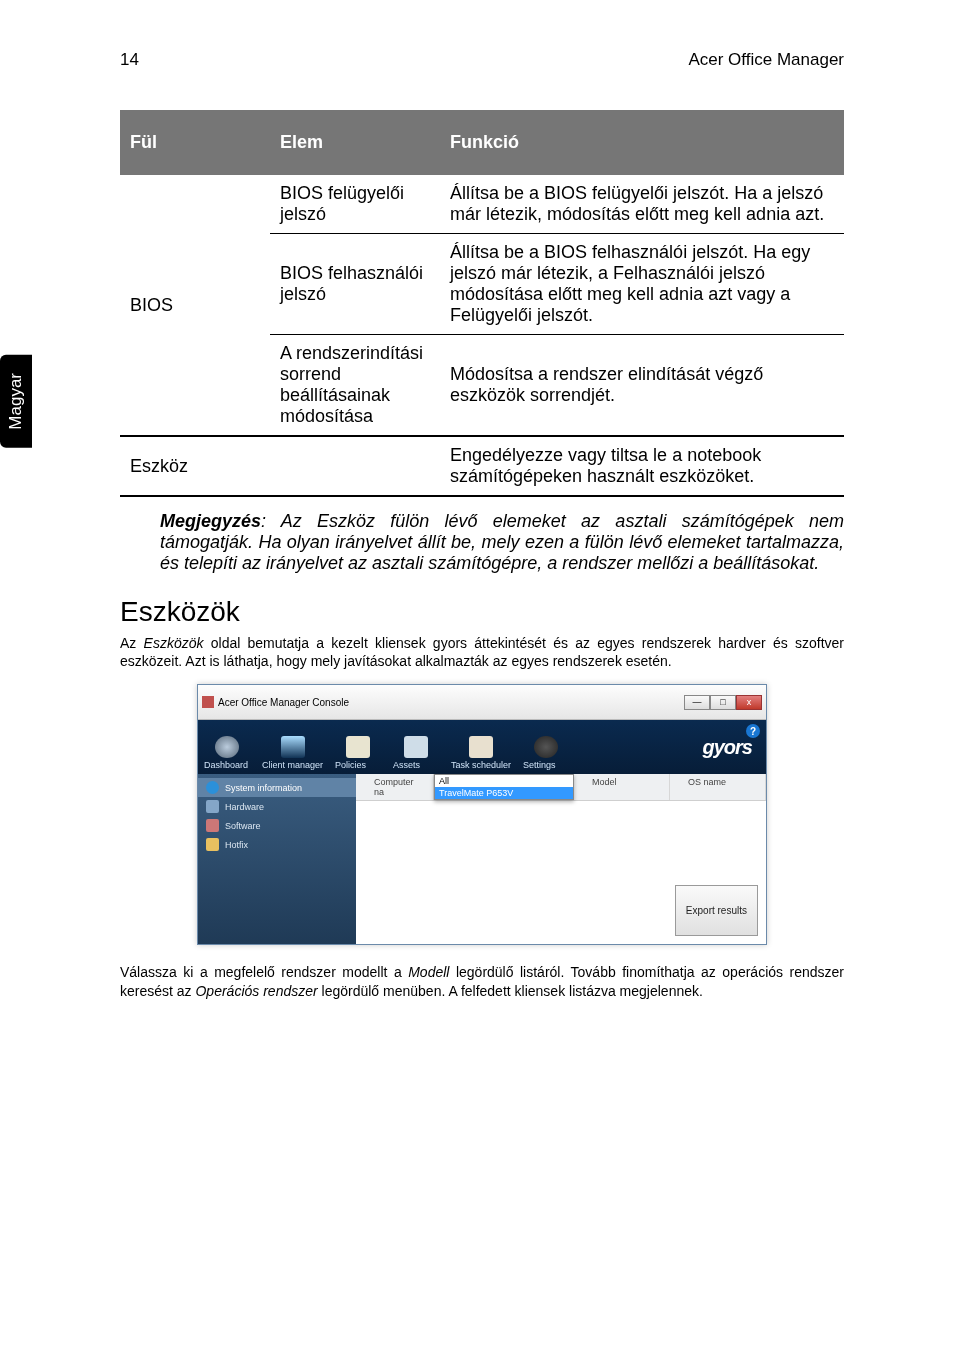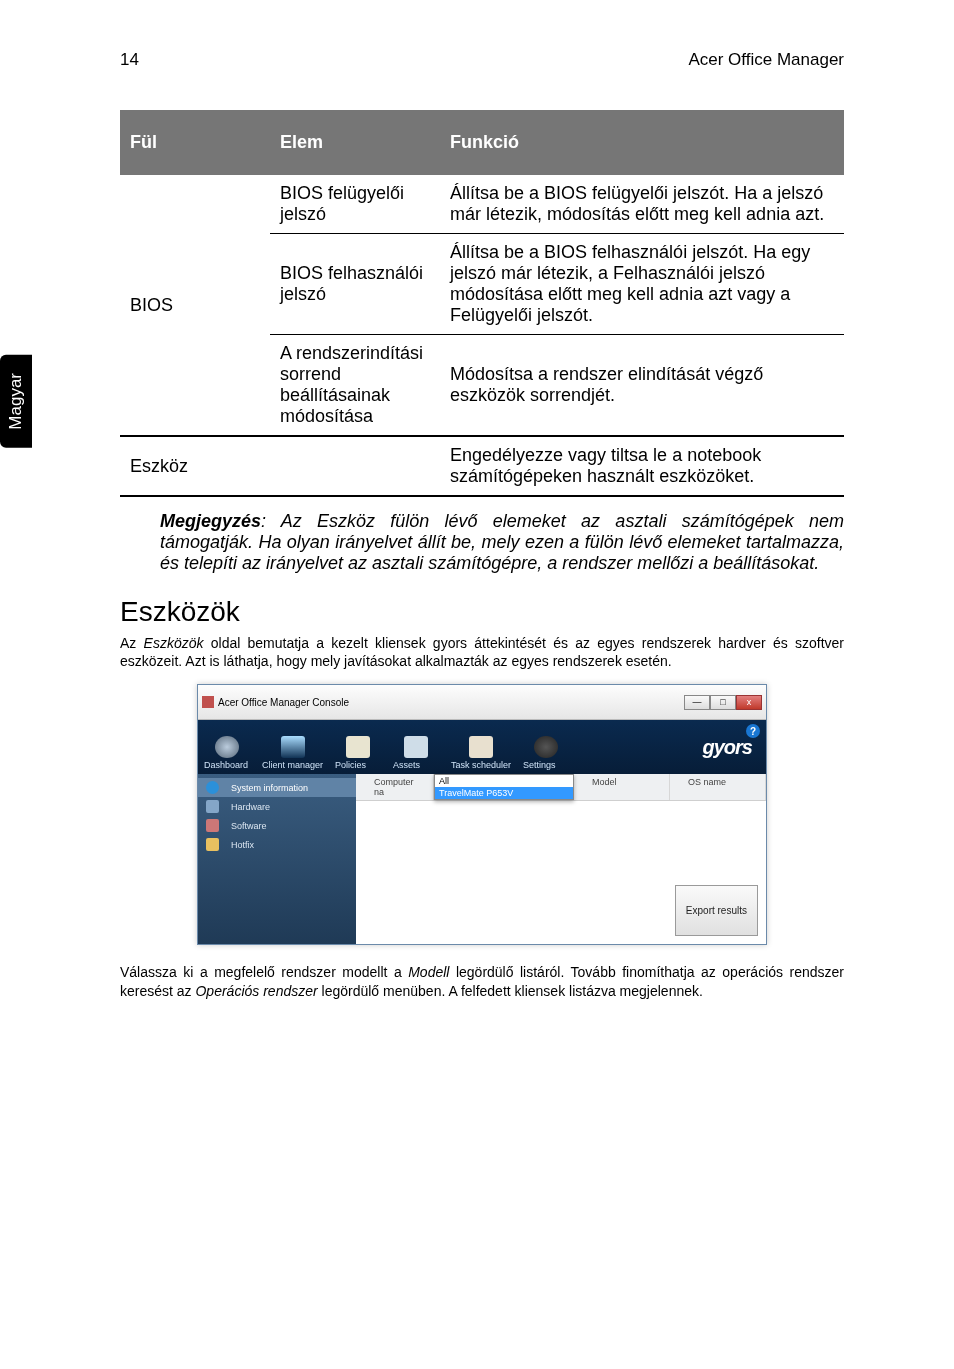"System information" .side-item { gap: 12px -> 6px }
